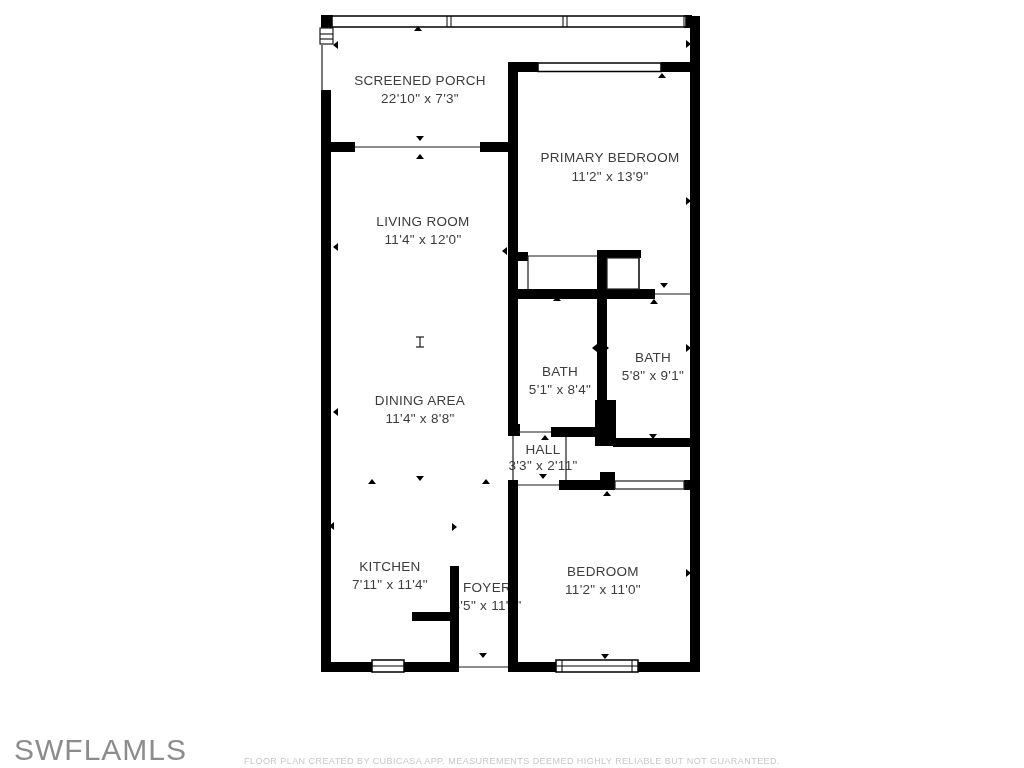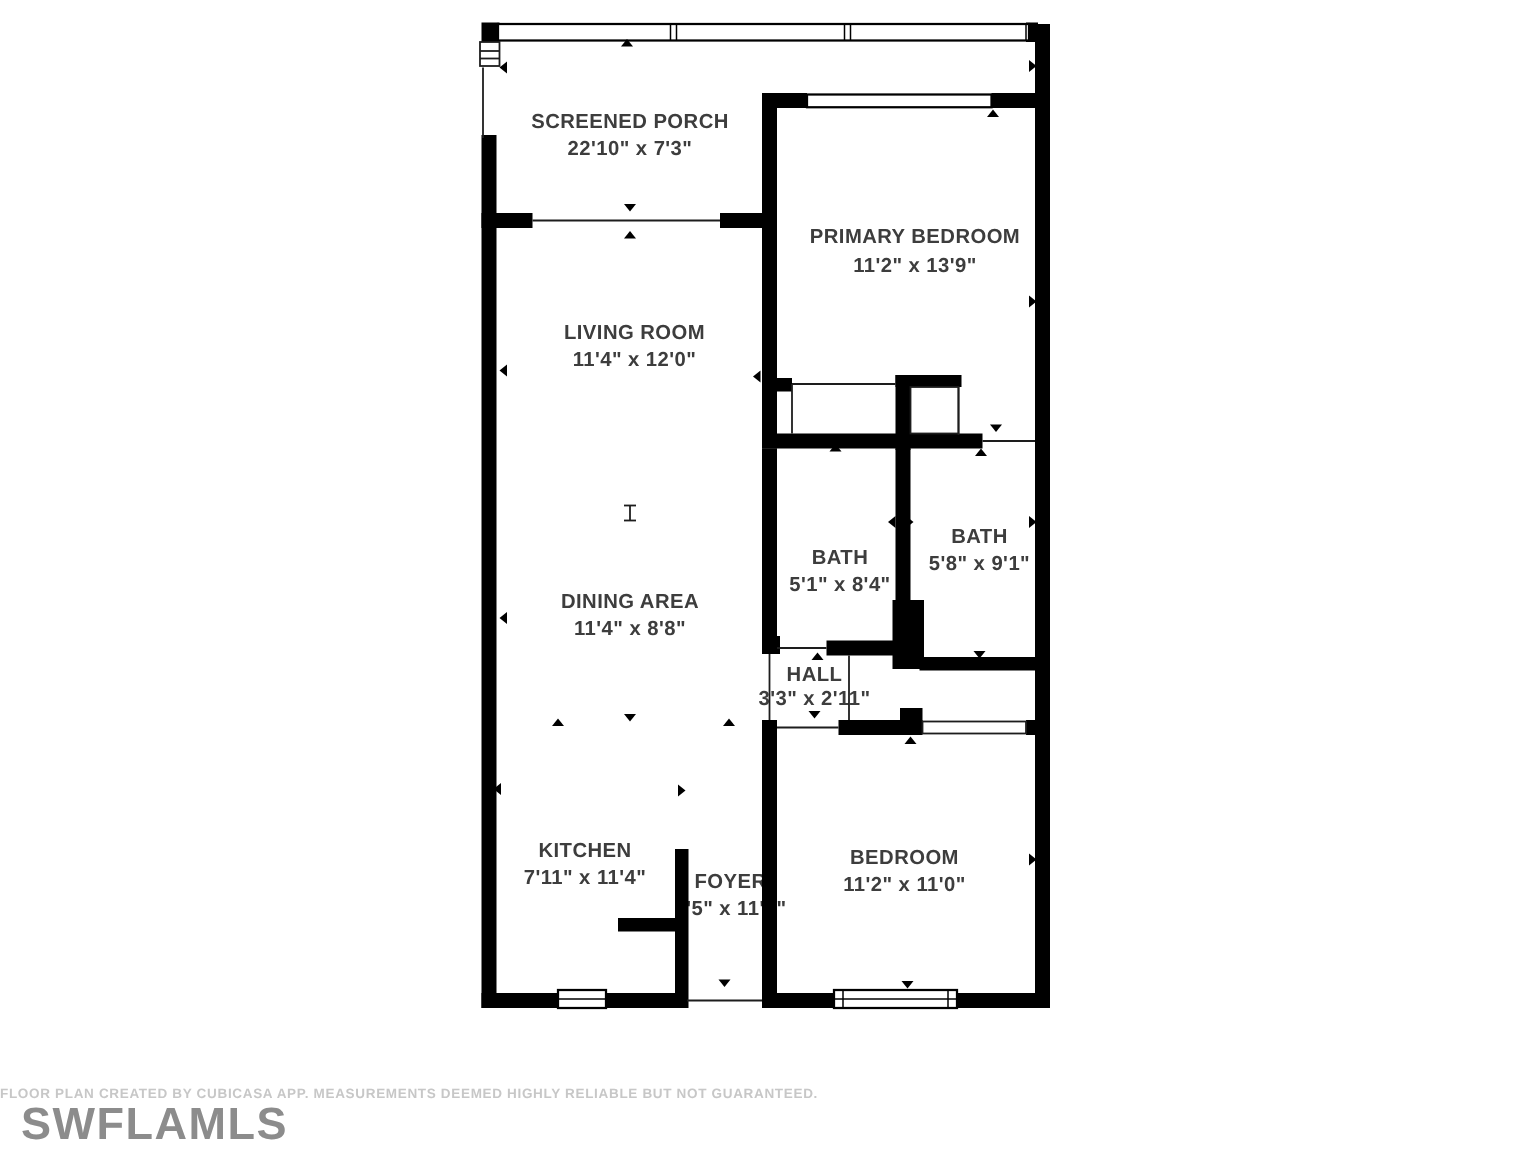"SCREENED PORCH" .page { font-weight: bold -> none }
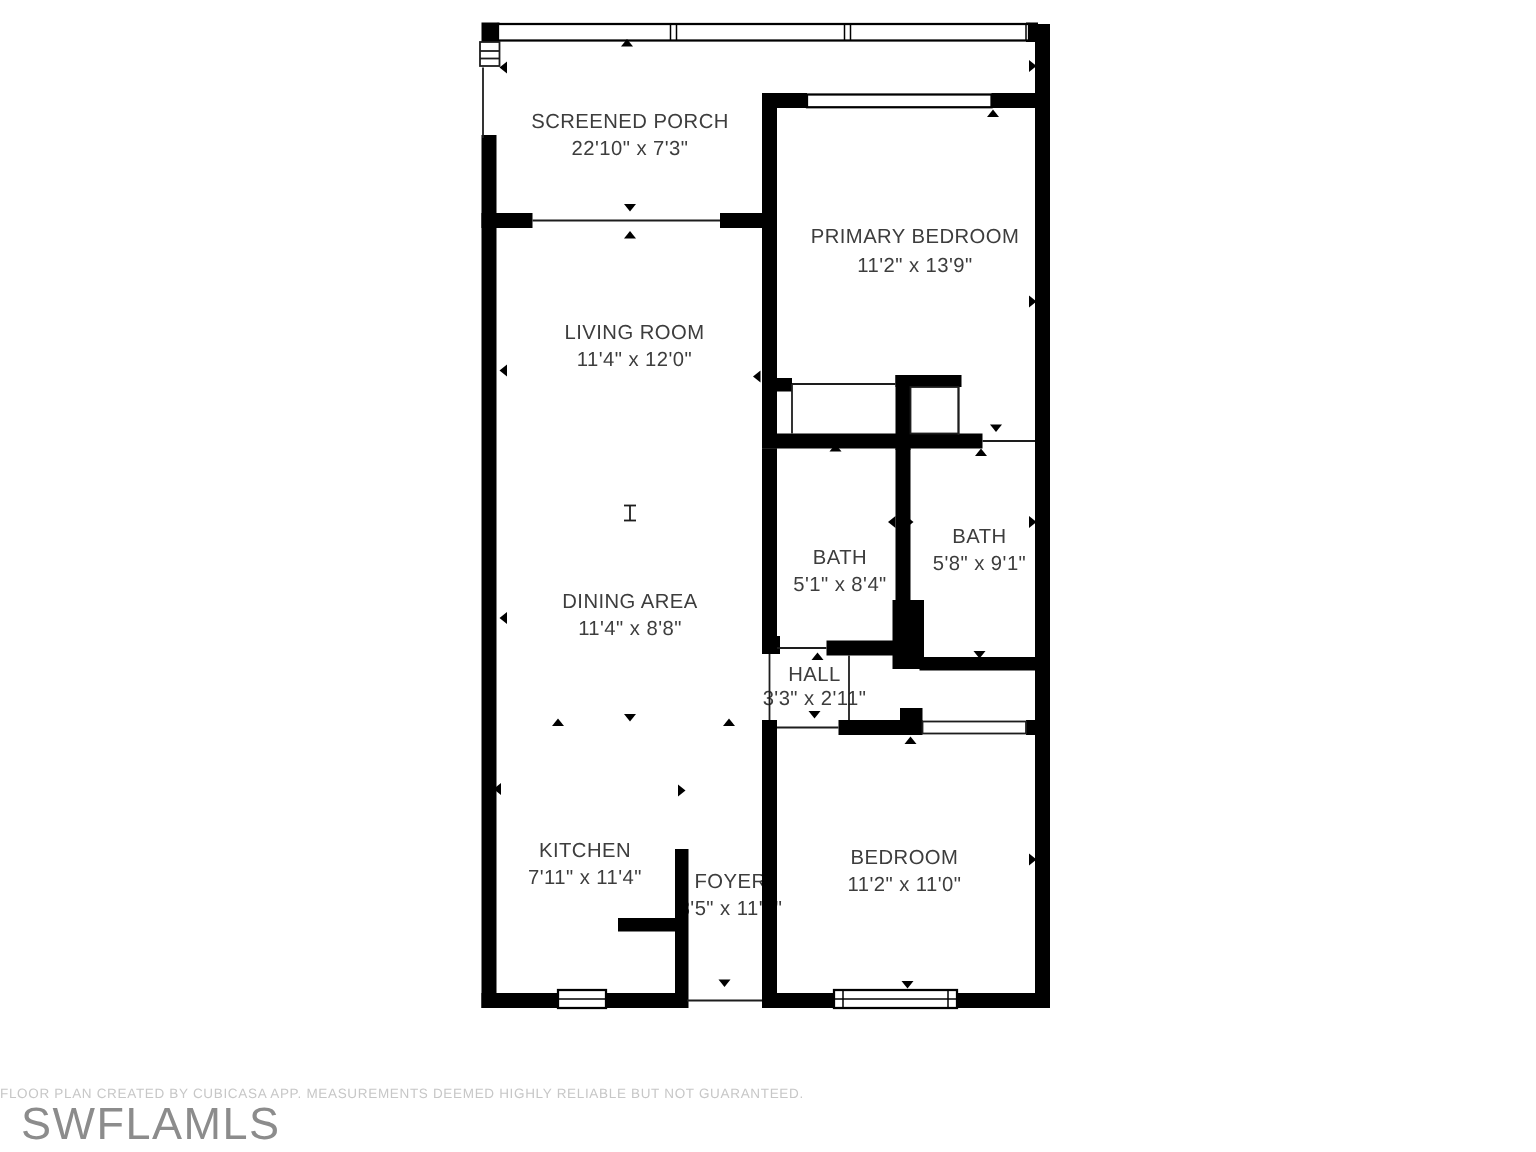"FLOOR PLAN CREATED BY CUBICASA" .disclaimer { text-align: none -> center; top: 724px -> 756px }
